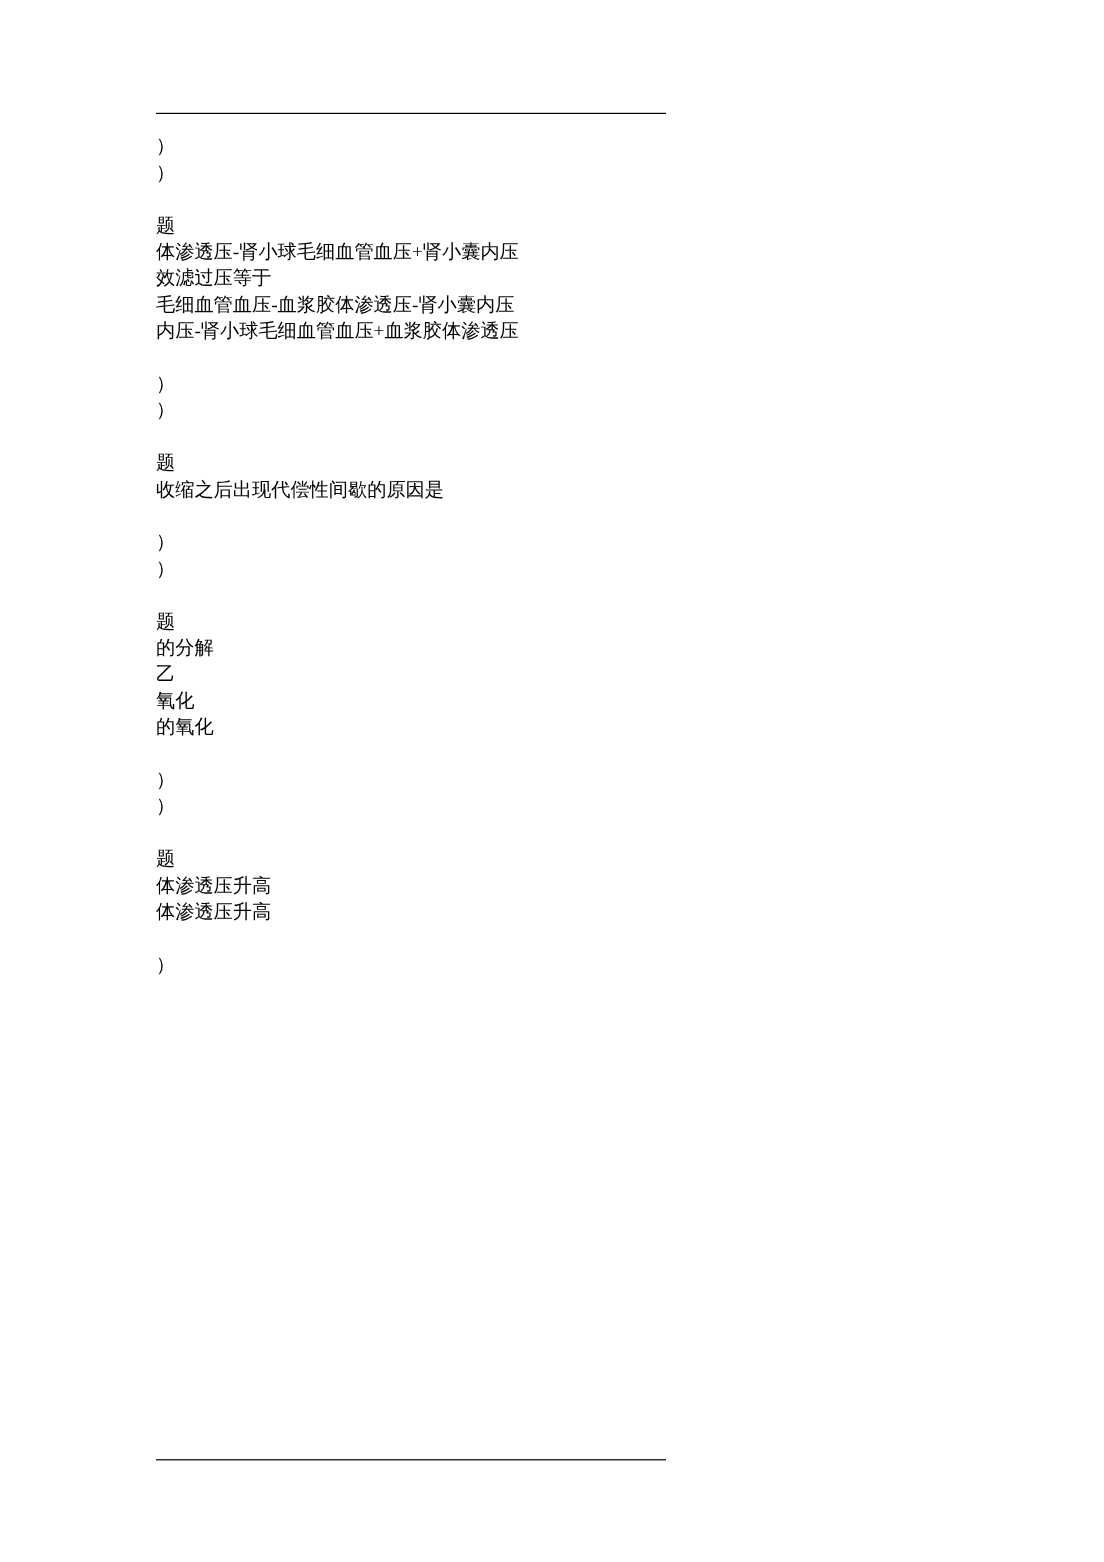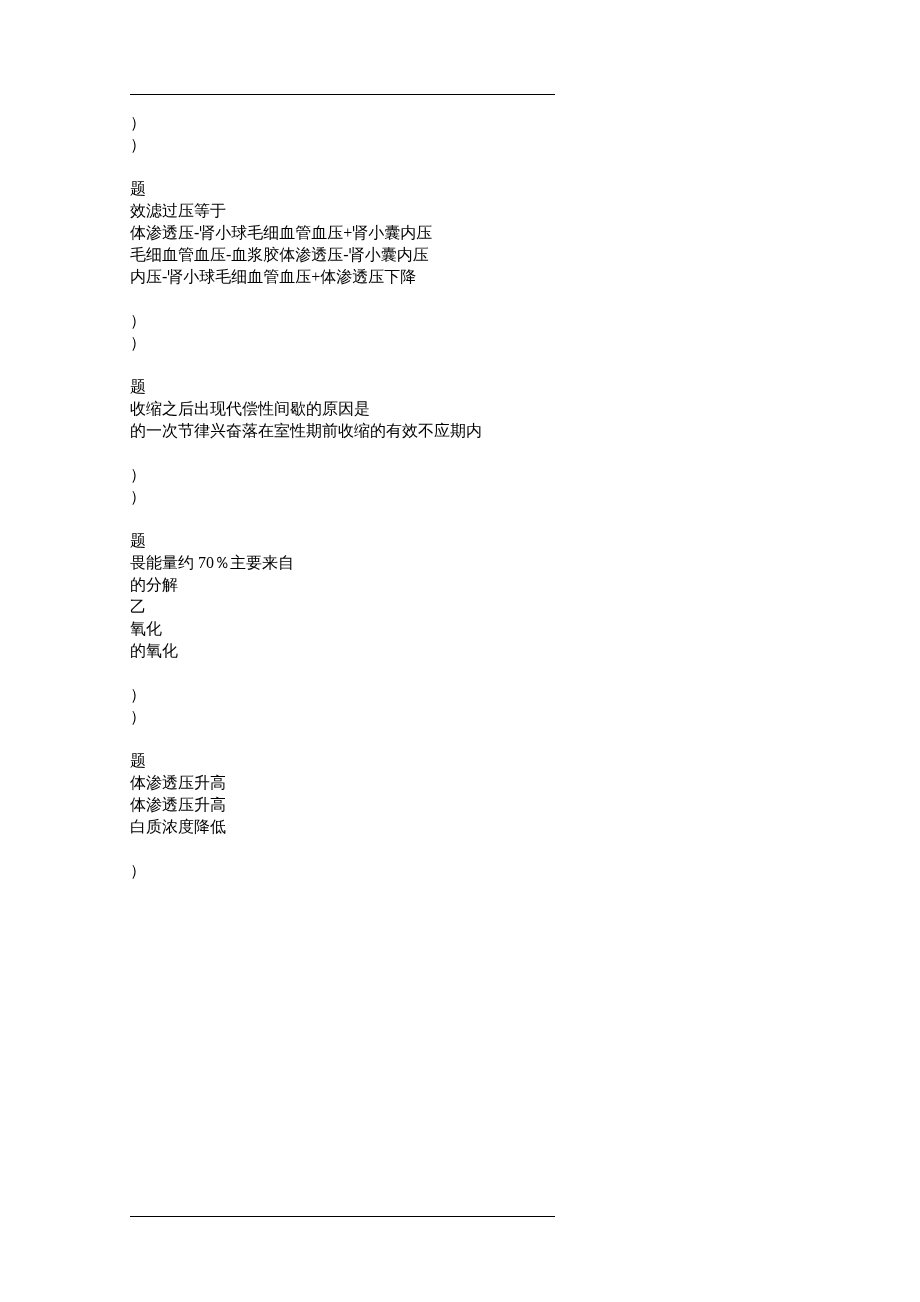"效滤过压等于" div.line { order: before "体渗透压-肾小球毛细血管血压+肾小囊内压" -> after "体渗透压-肾小球毛细血管血压+肾小囊内压" }
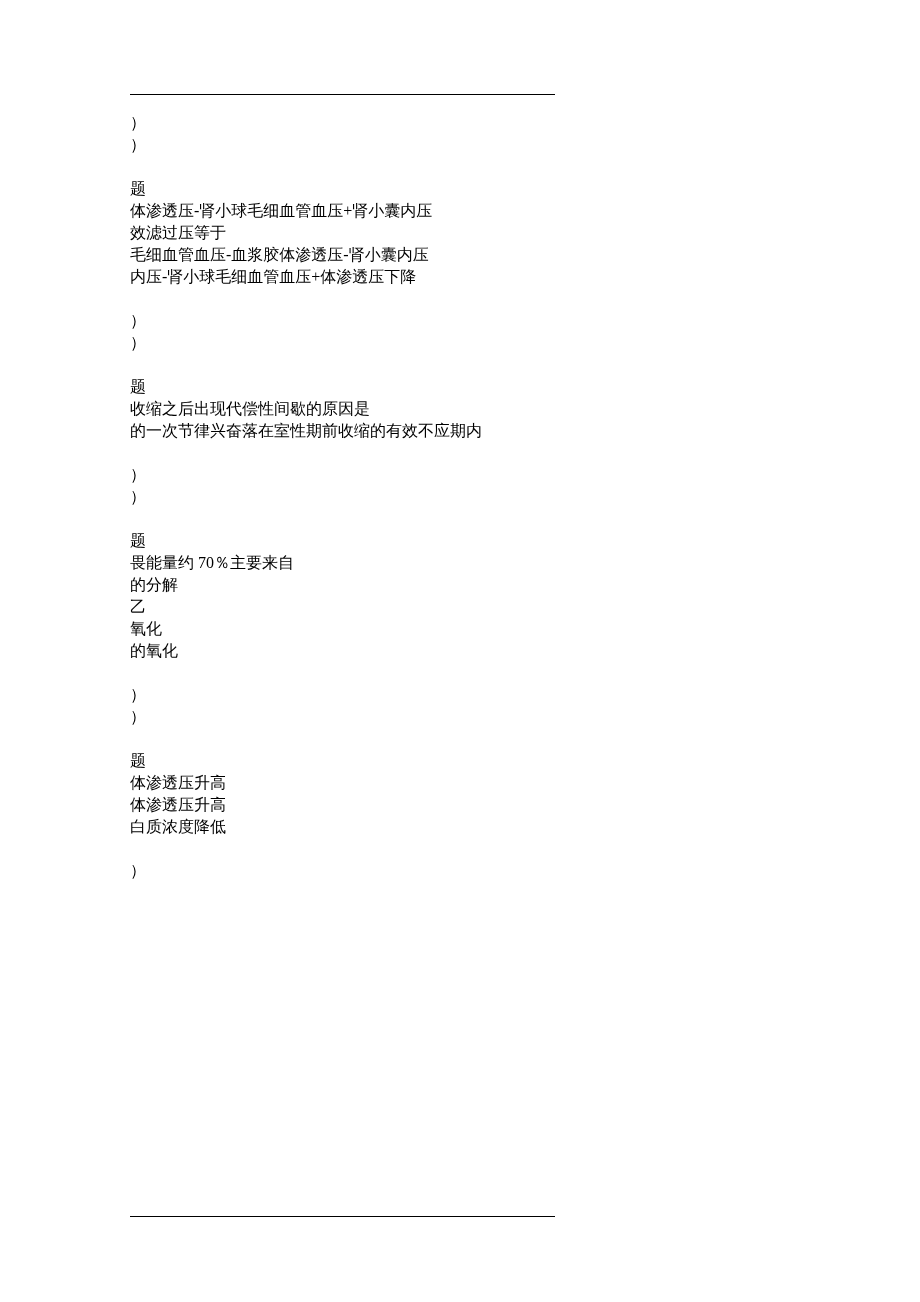"内压-肾小球毛细血管血压+体渗透压下降" div.line { text: +体渗透压下降 -> +血浆胶体渗透压 }
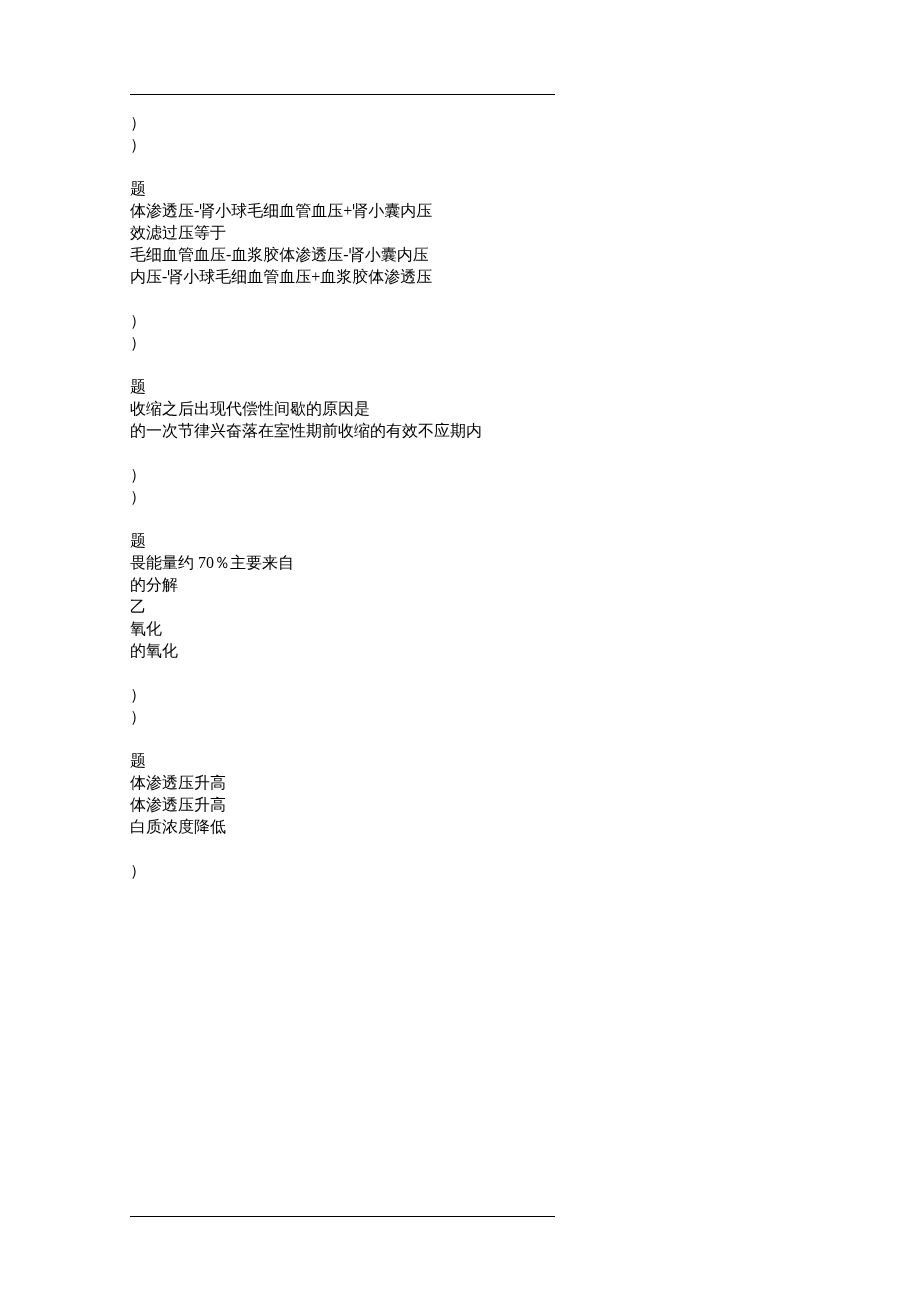"的一次节律兴奋落在室性期前收缩的有效不应期内" div.line { html: <div>的一次节律兴奋落在室性期前收缩的有效不应期内</div> -> none }
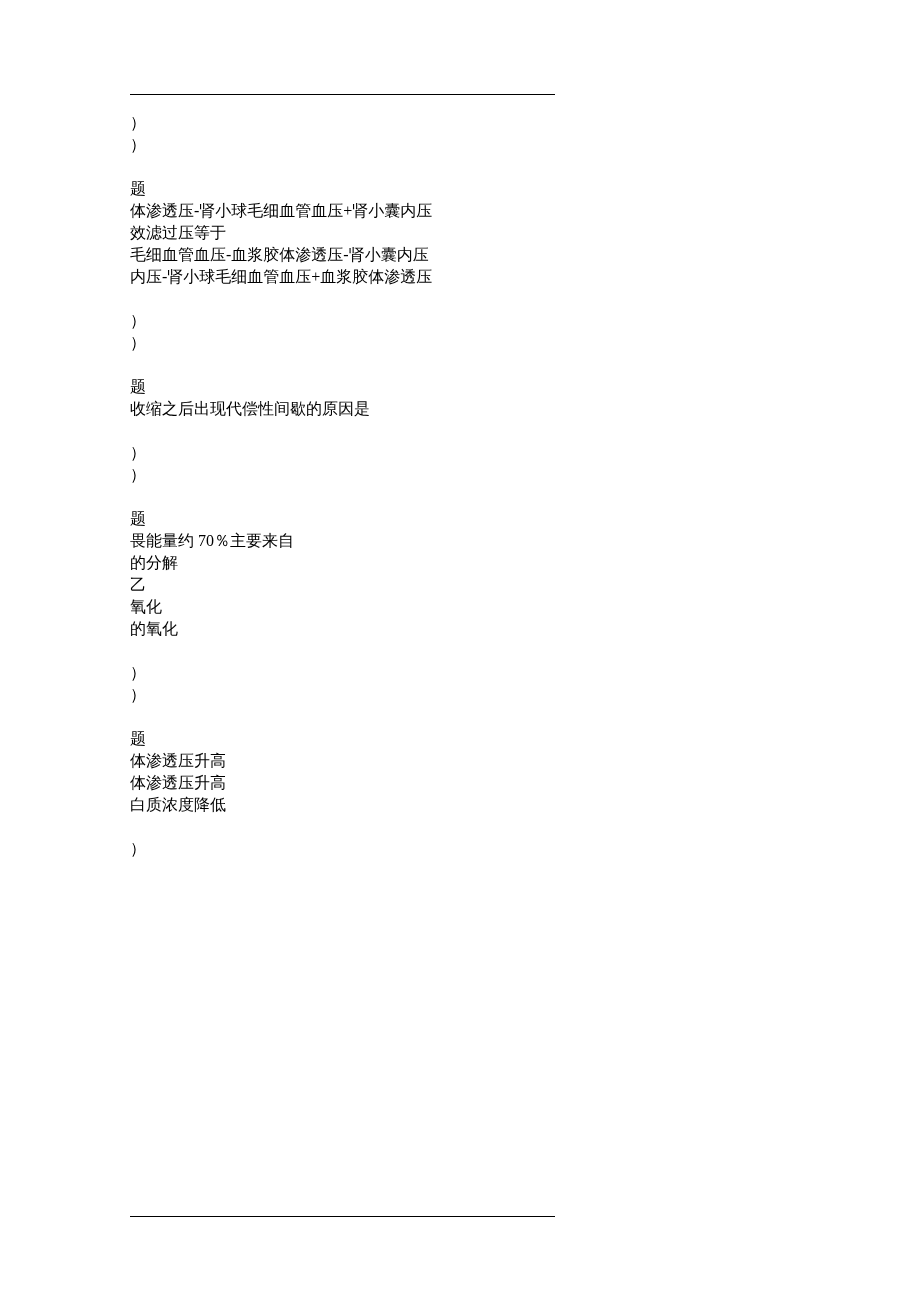"畏能量约 70％主要来自" div.line { html: <div>畏能量约 70％主要来自</div> -> none }
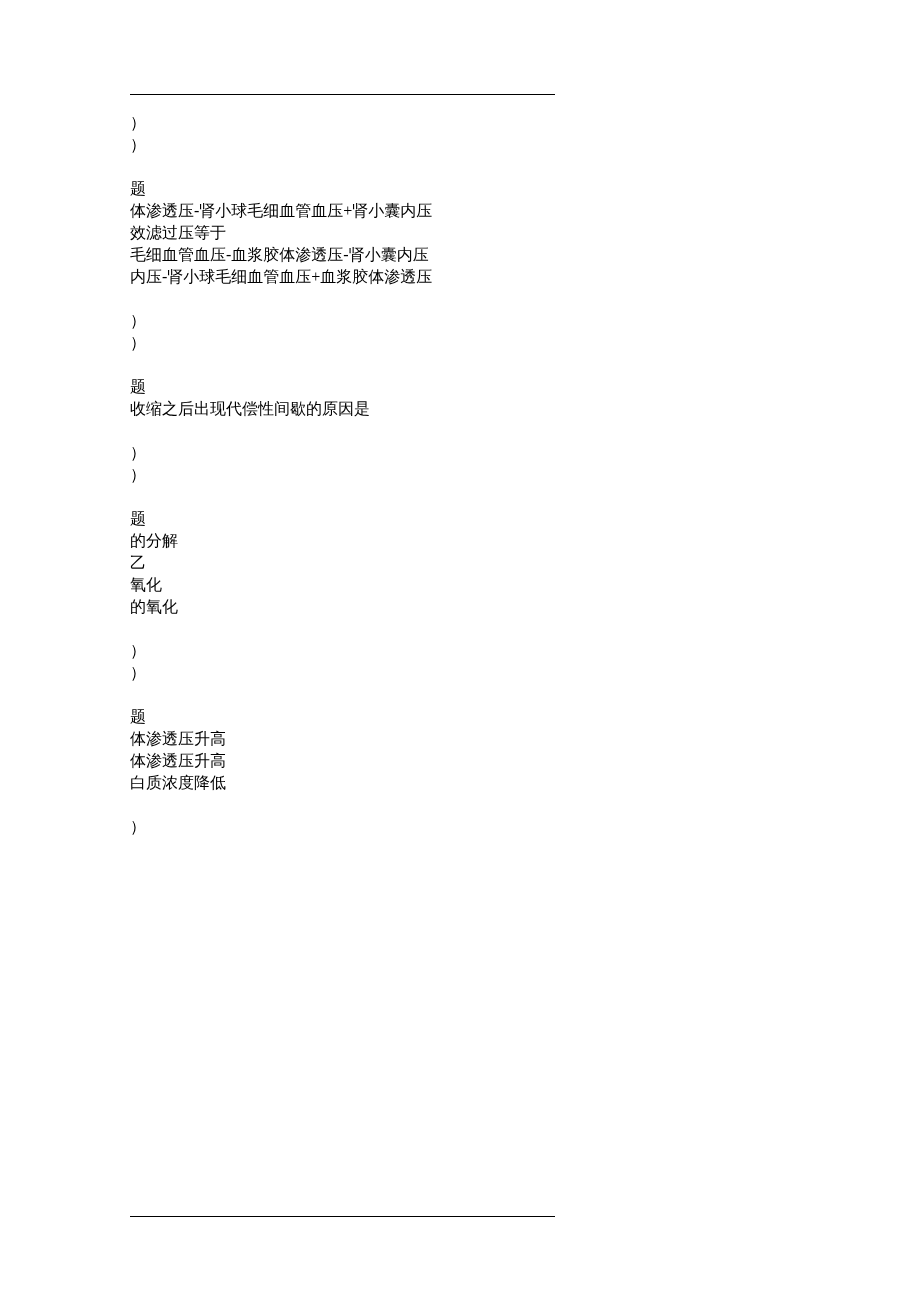"白质浓度降低" div.line { html: <div>白质浓度降低</div> -> none }
